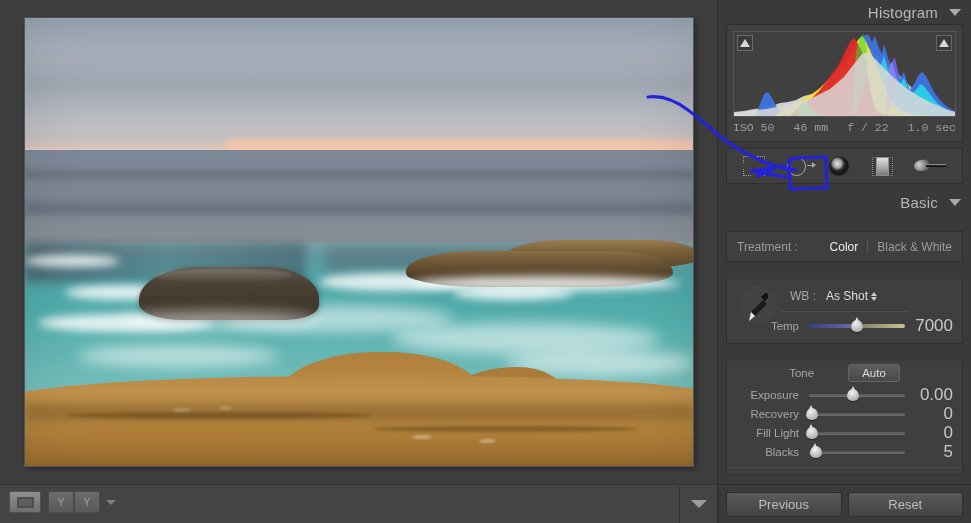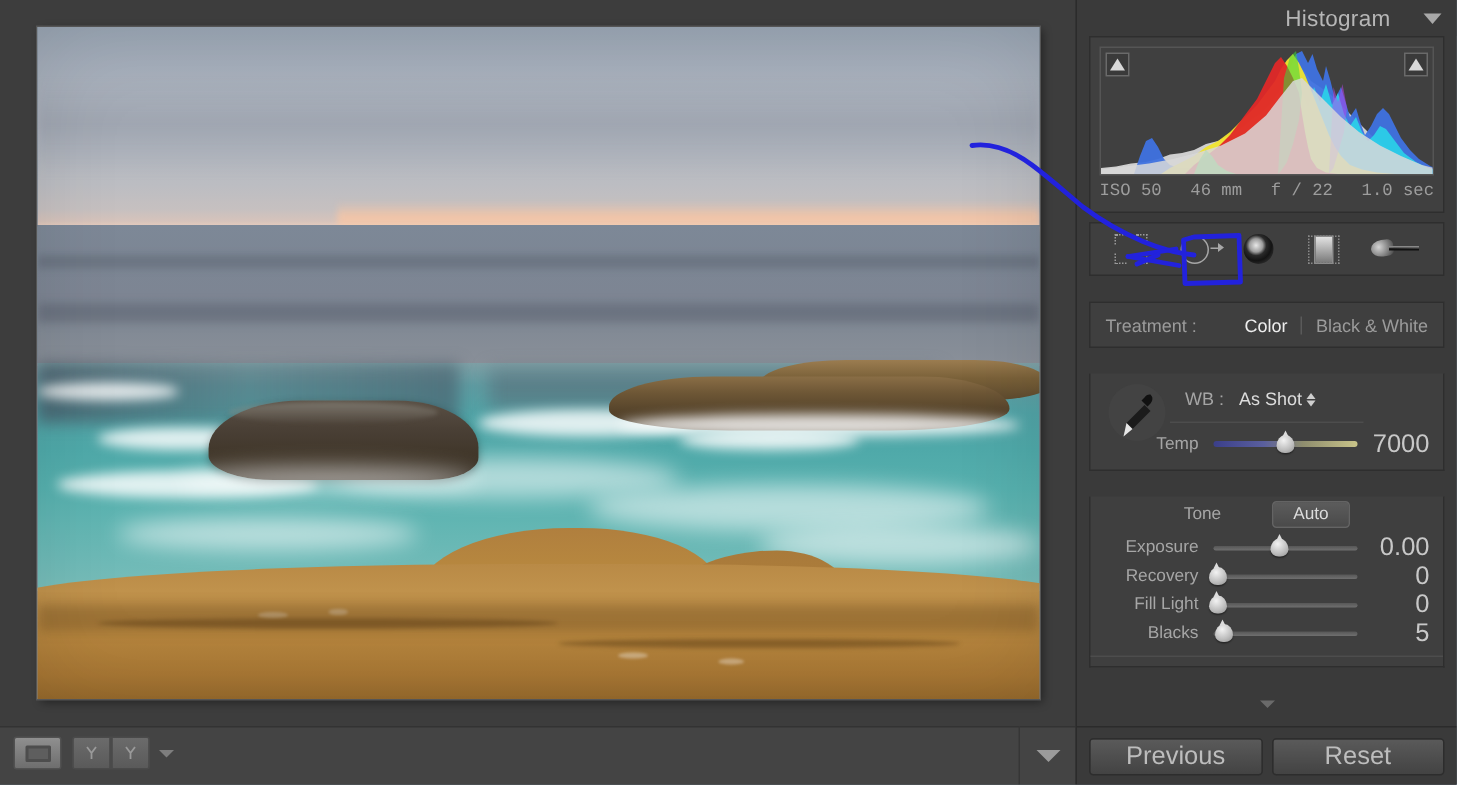"Histogram" .panel-header { gap: 22px -> 11px }
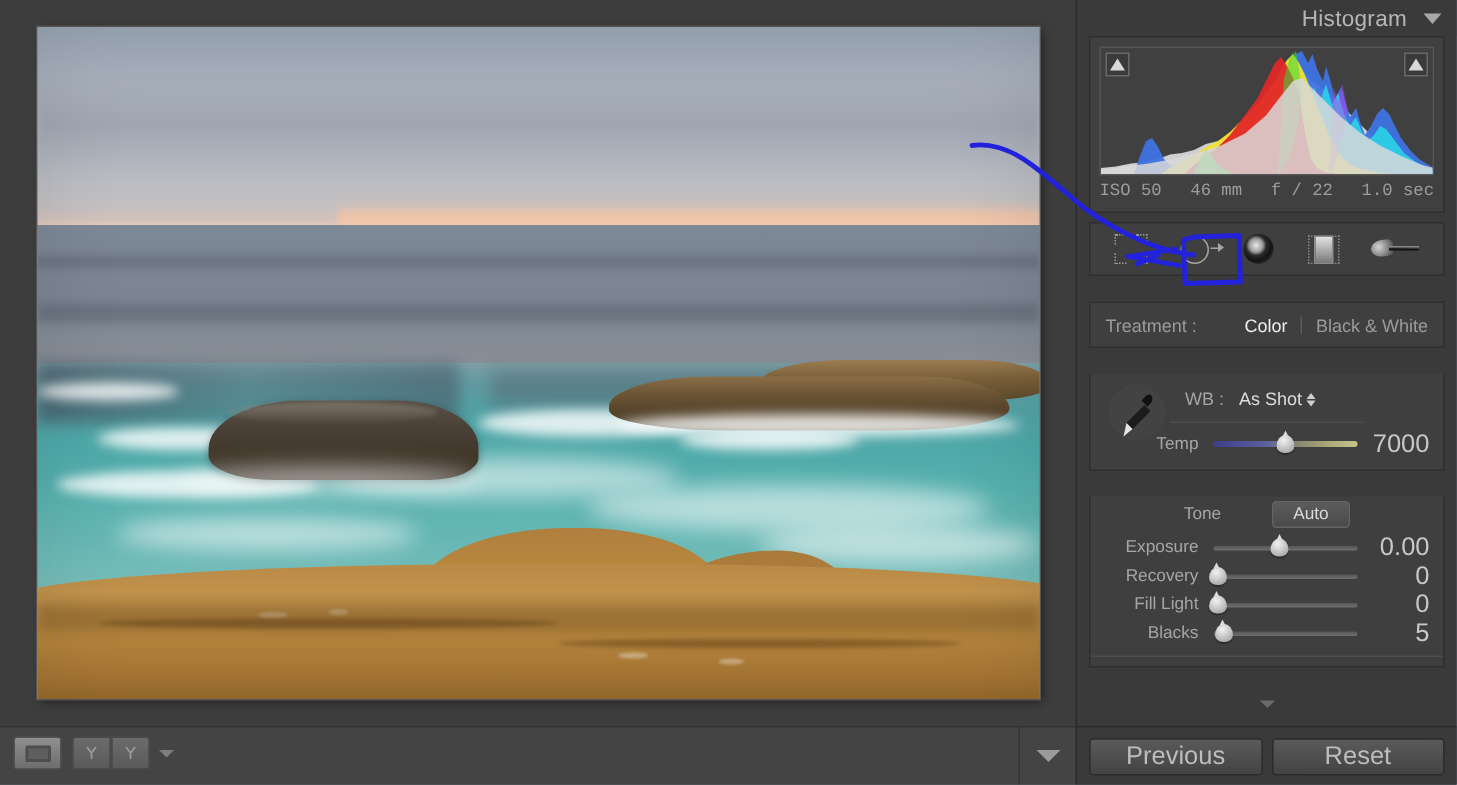"Basic" div.panel-header { html: none -> <div> <span>Basic</span> <span></span> </div> }
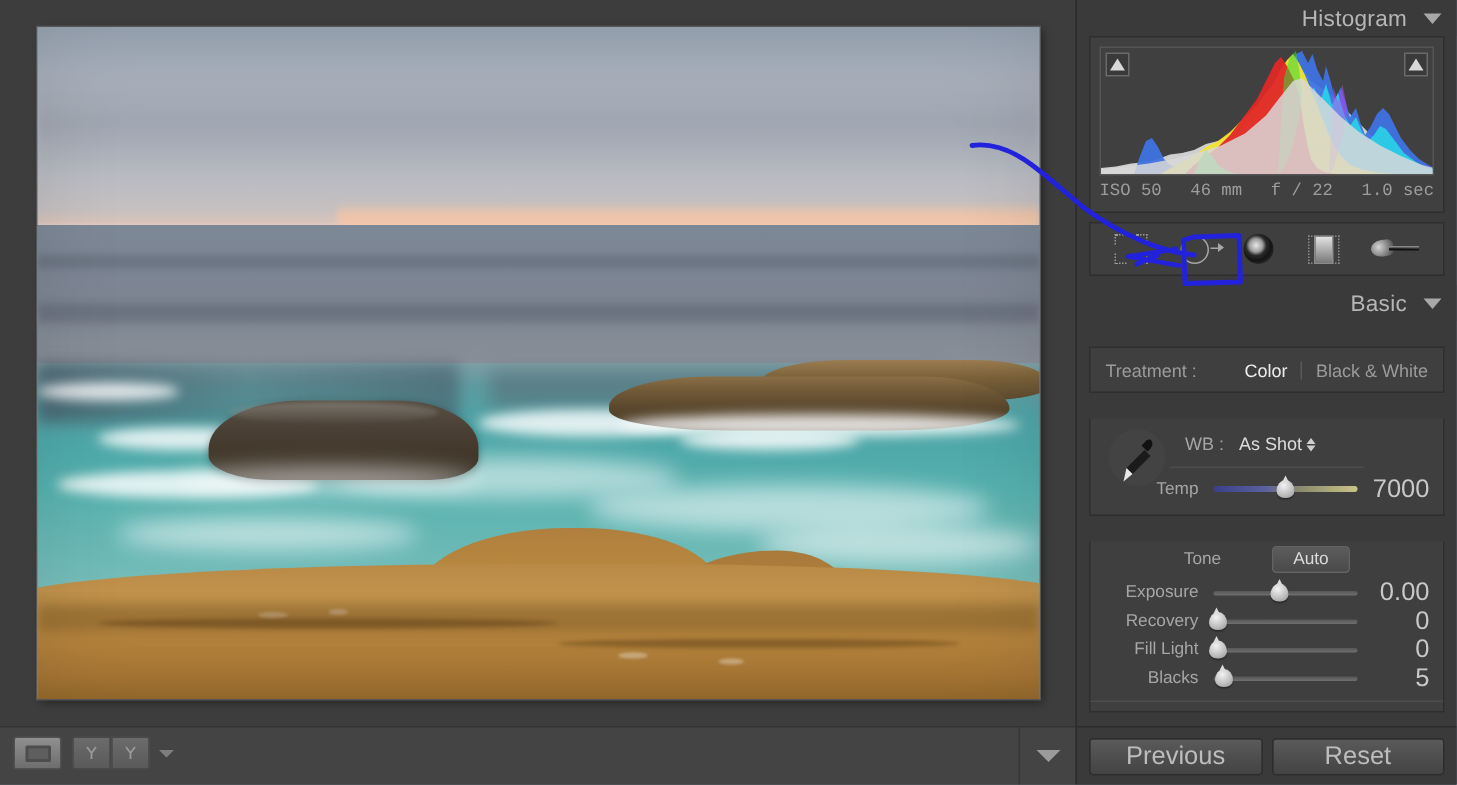"Previous" .foot-btn { font-size: 17px -> 13px }
